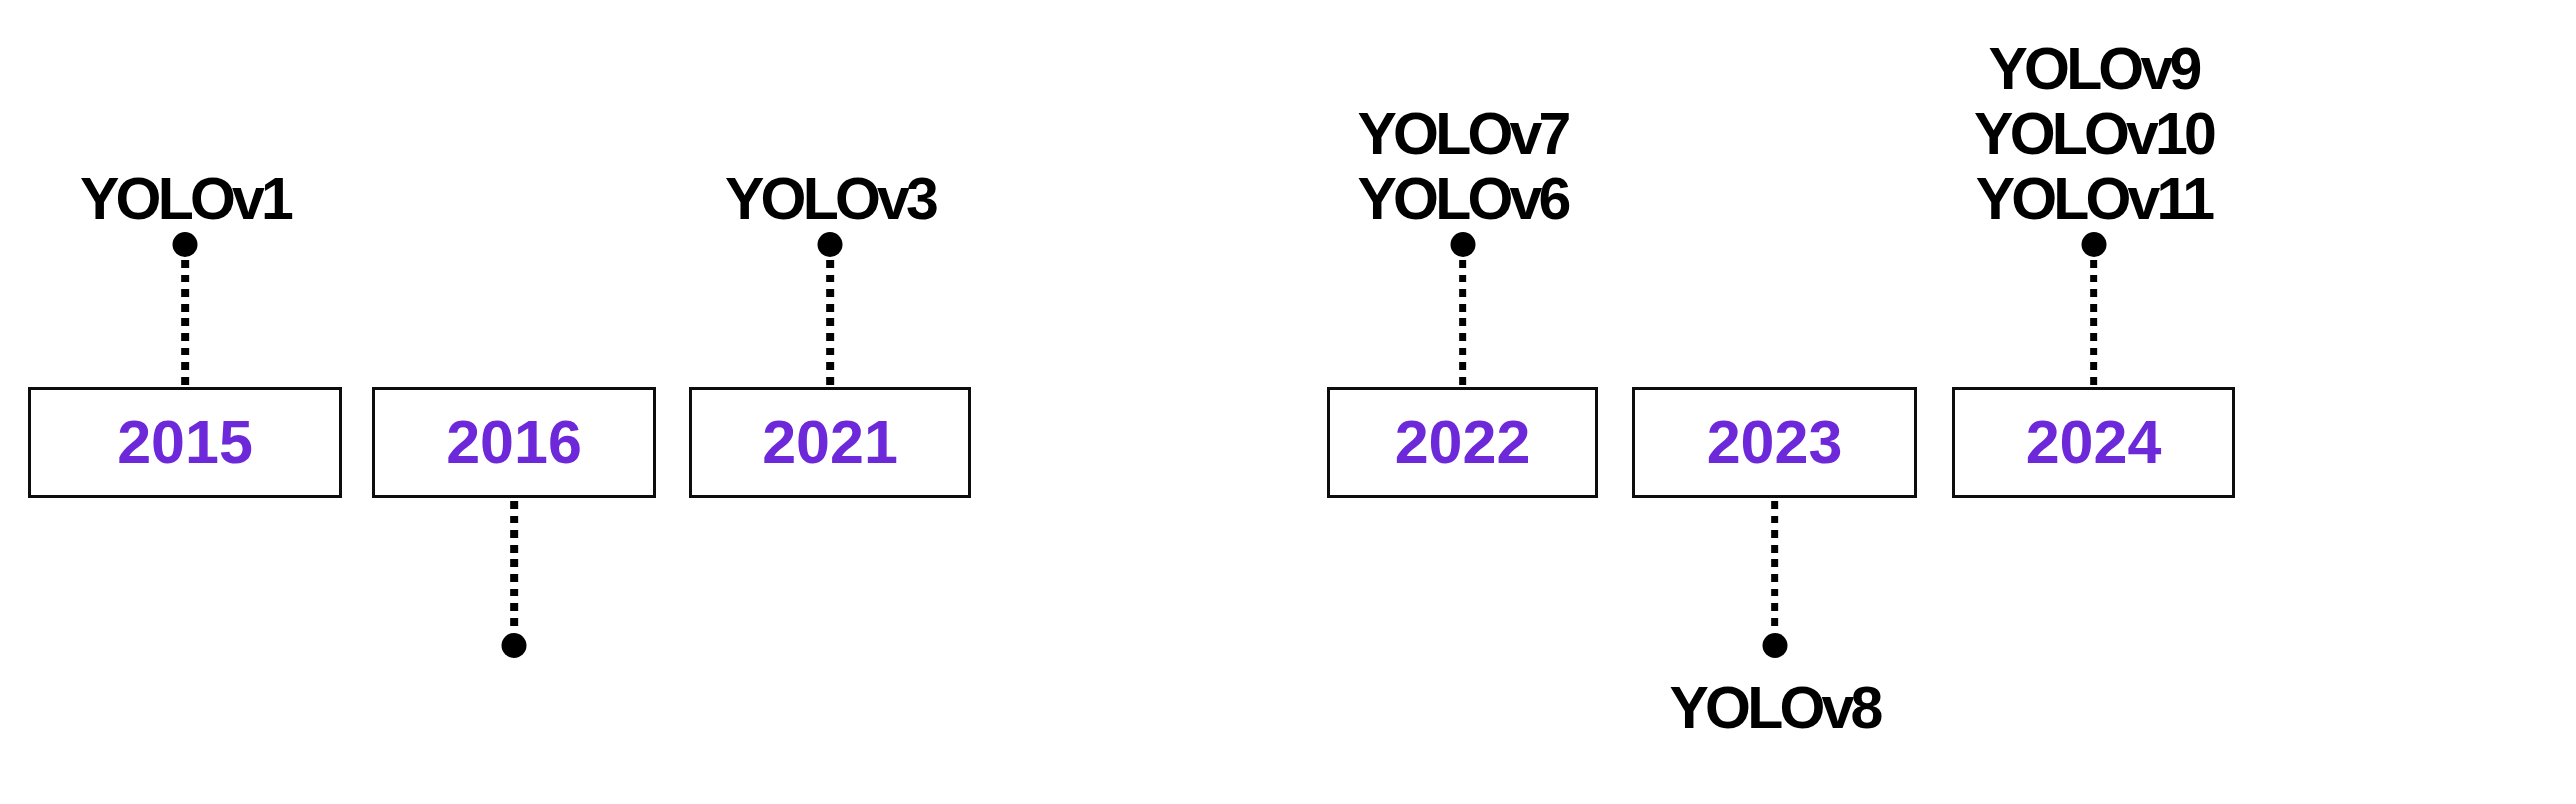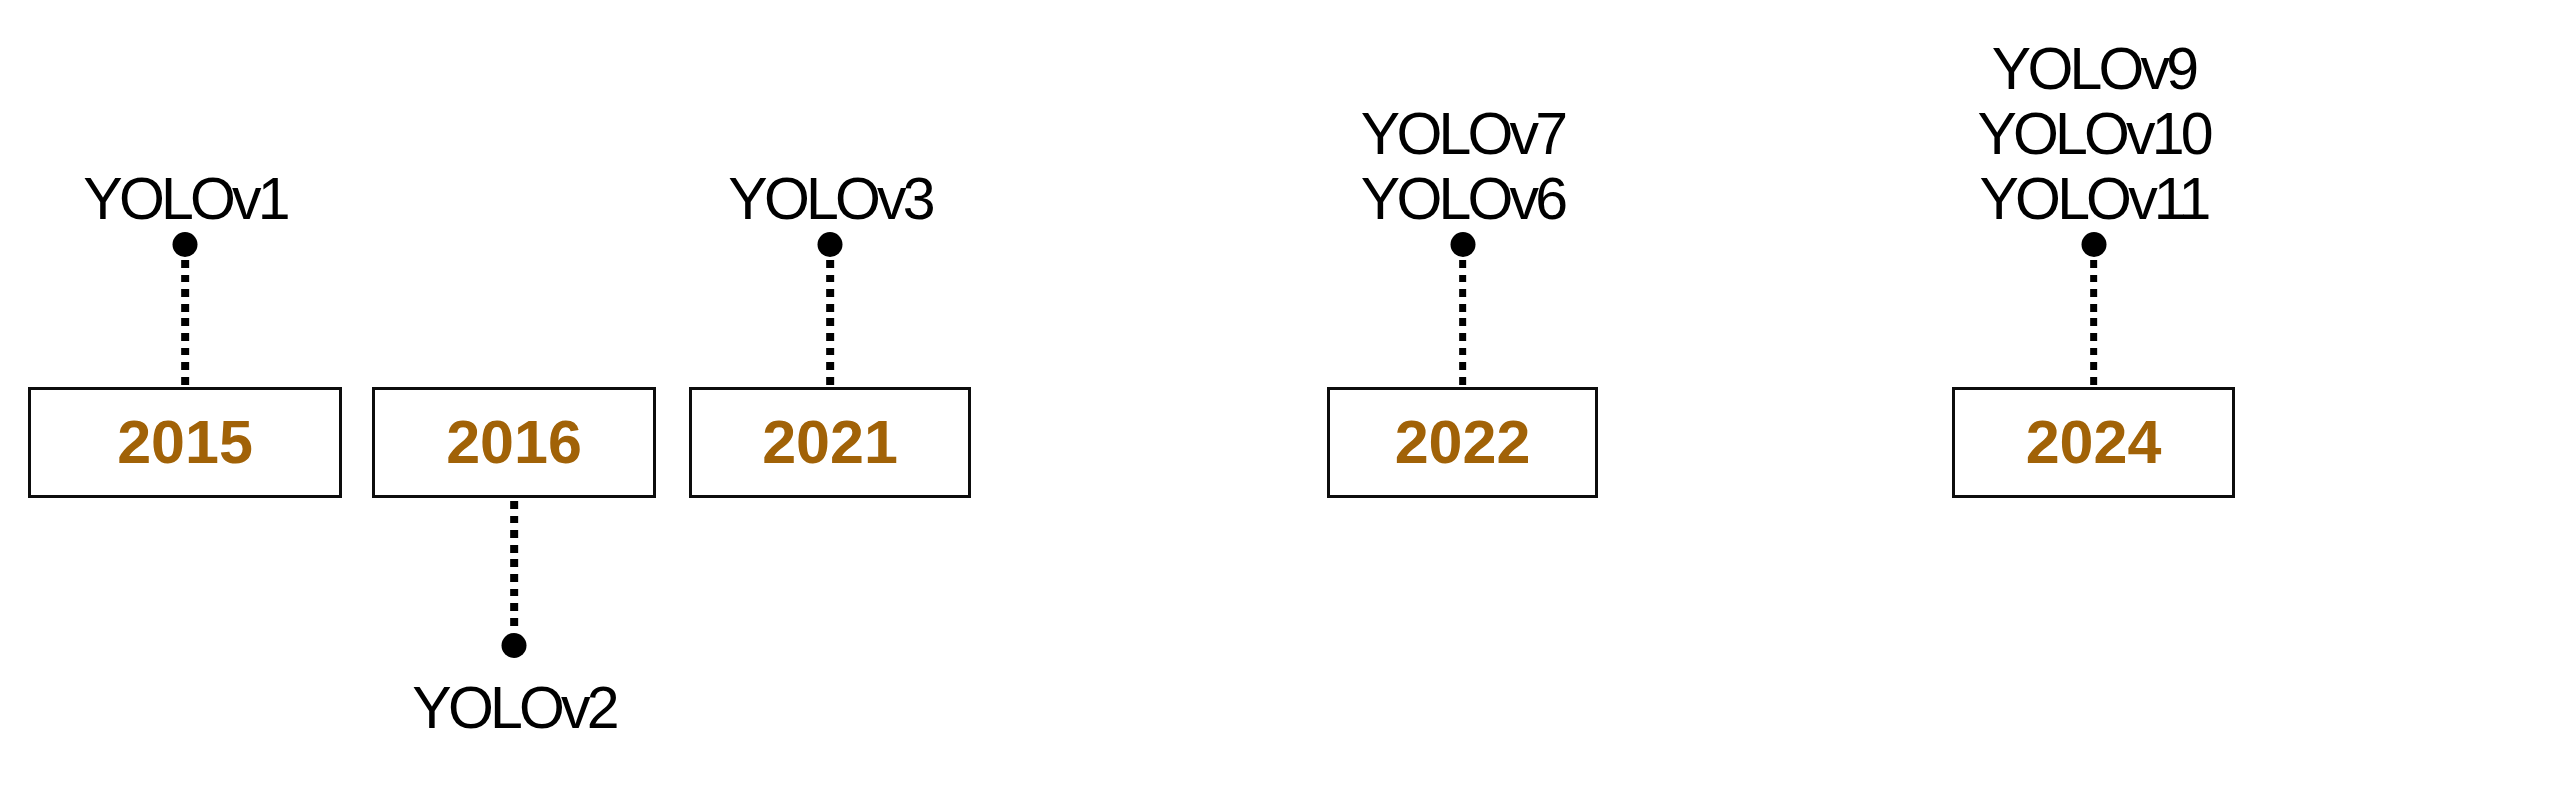"YOLOv9" .label { font-weight: normal -> bold }
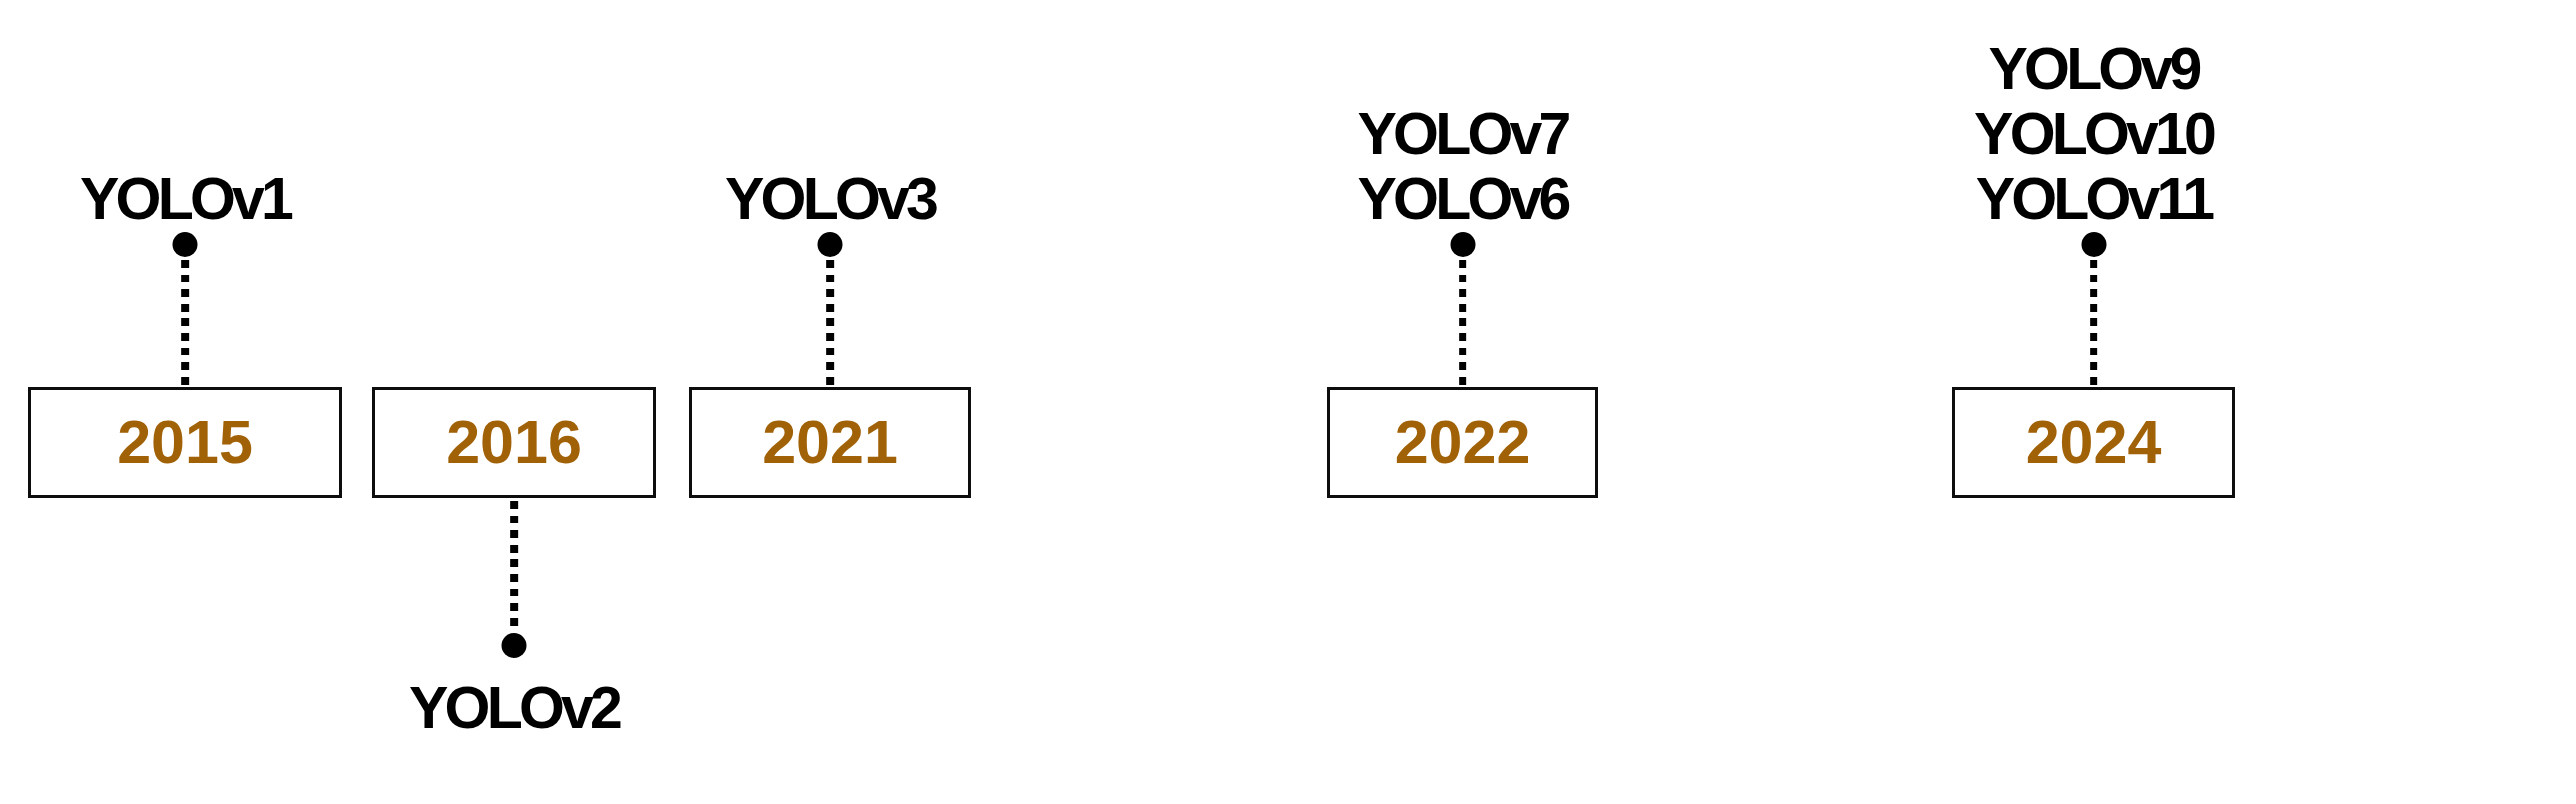"2015" .year { color: #a16207 -> #6d28d9 }
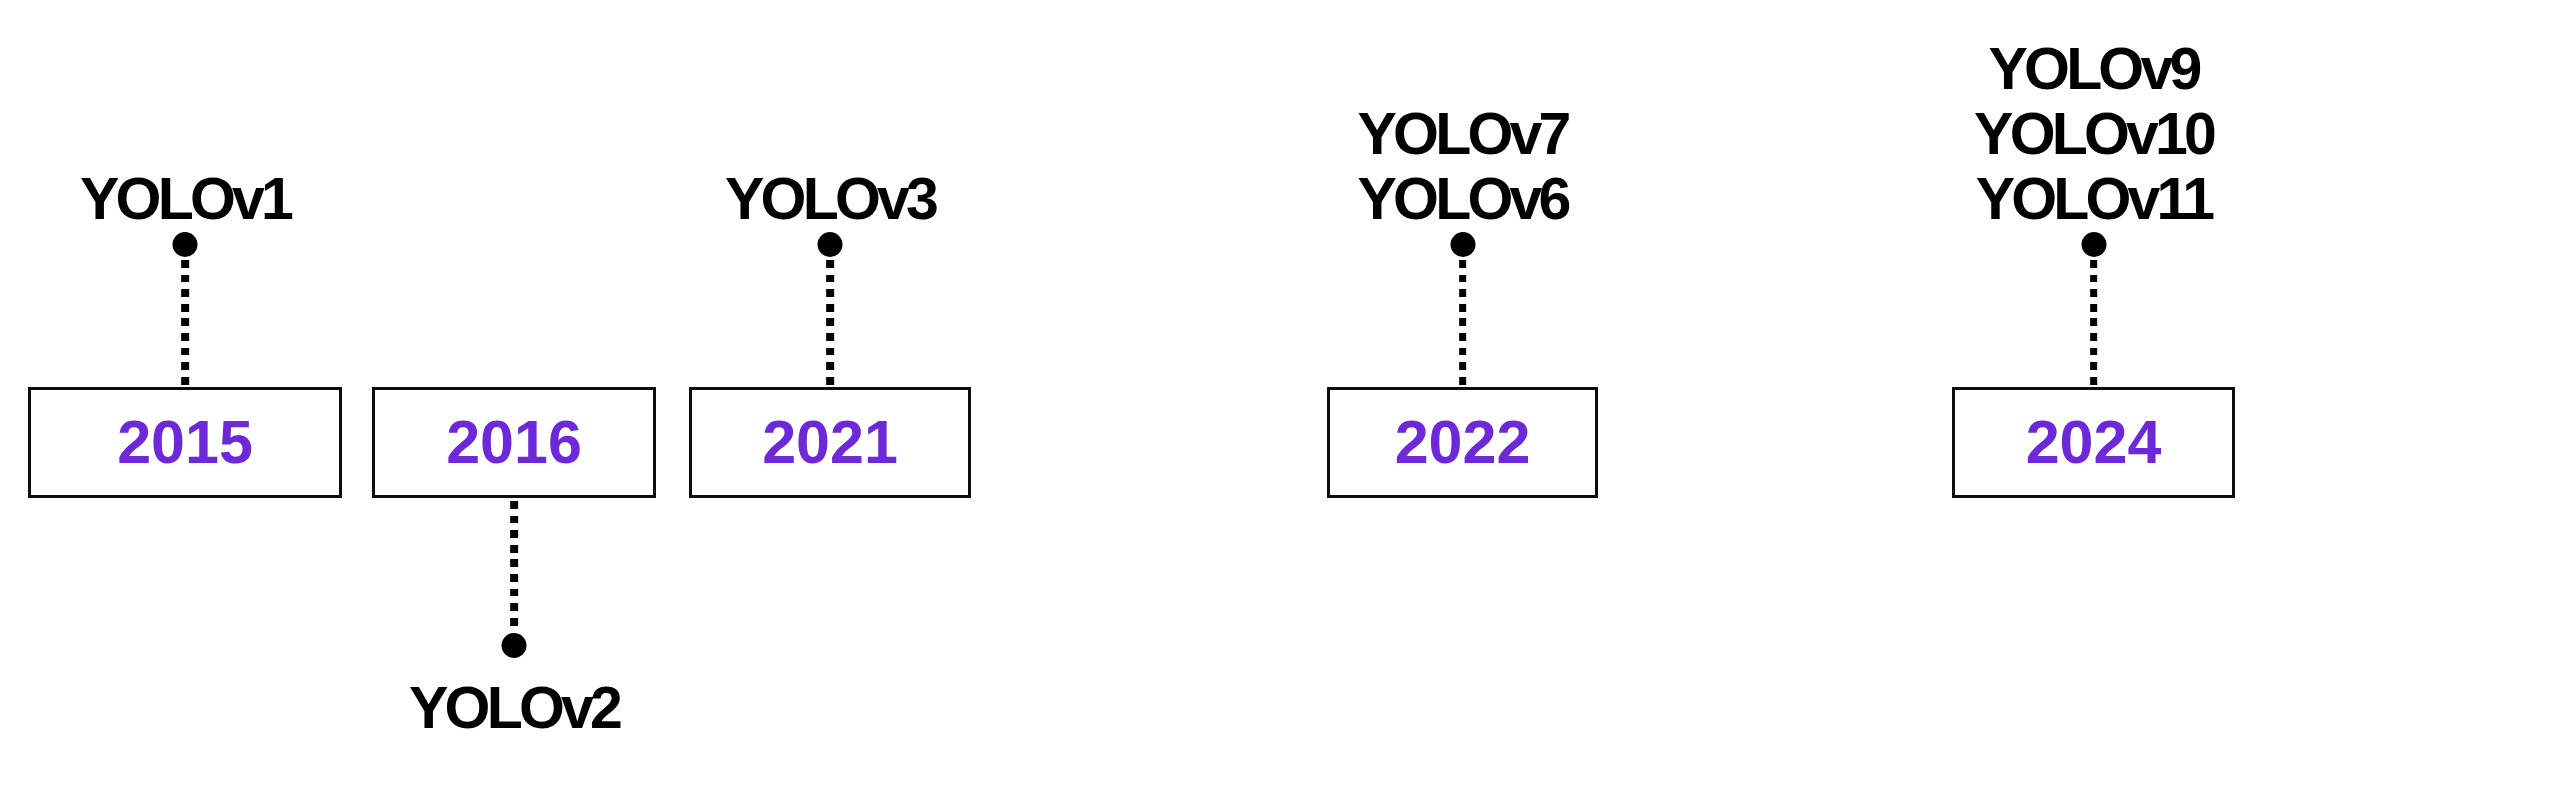"2023" div.col { html: none -> <div> <div> <span>2023</span> </div> <div></div> <div></div> <div> <div>YOLOv8</div> </div> </div> }
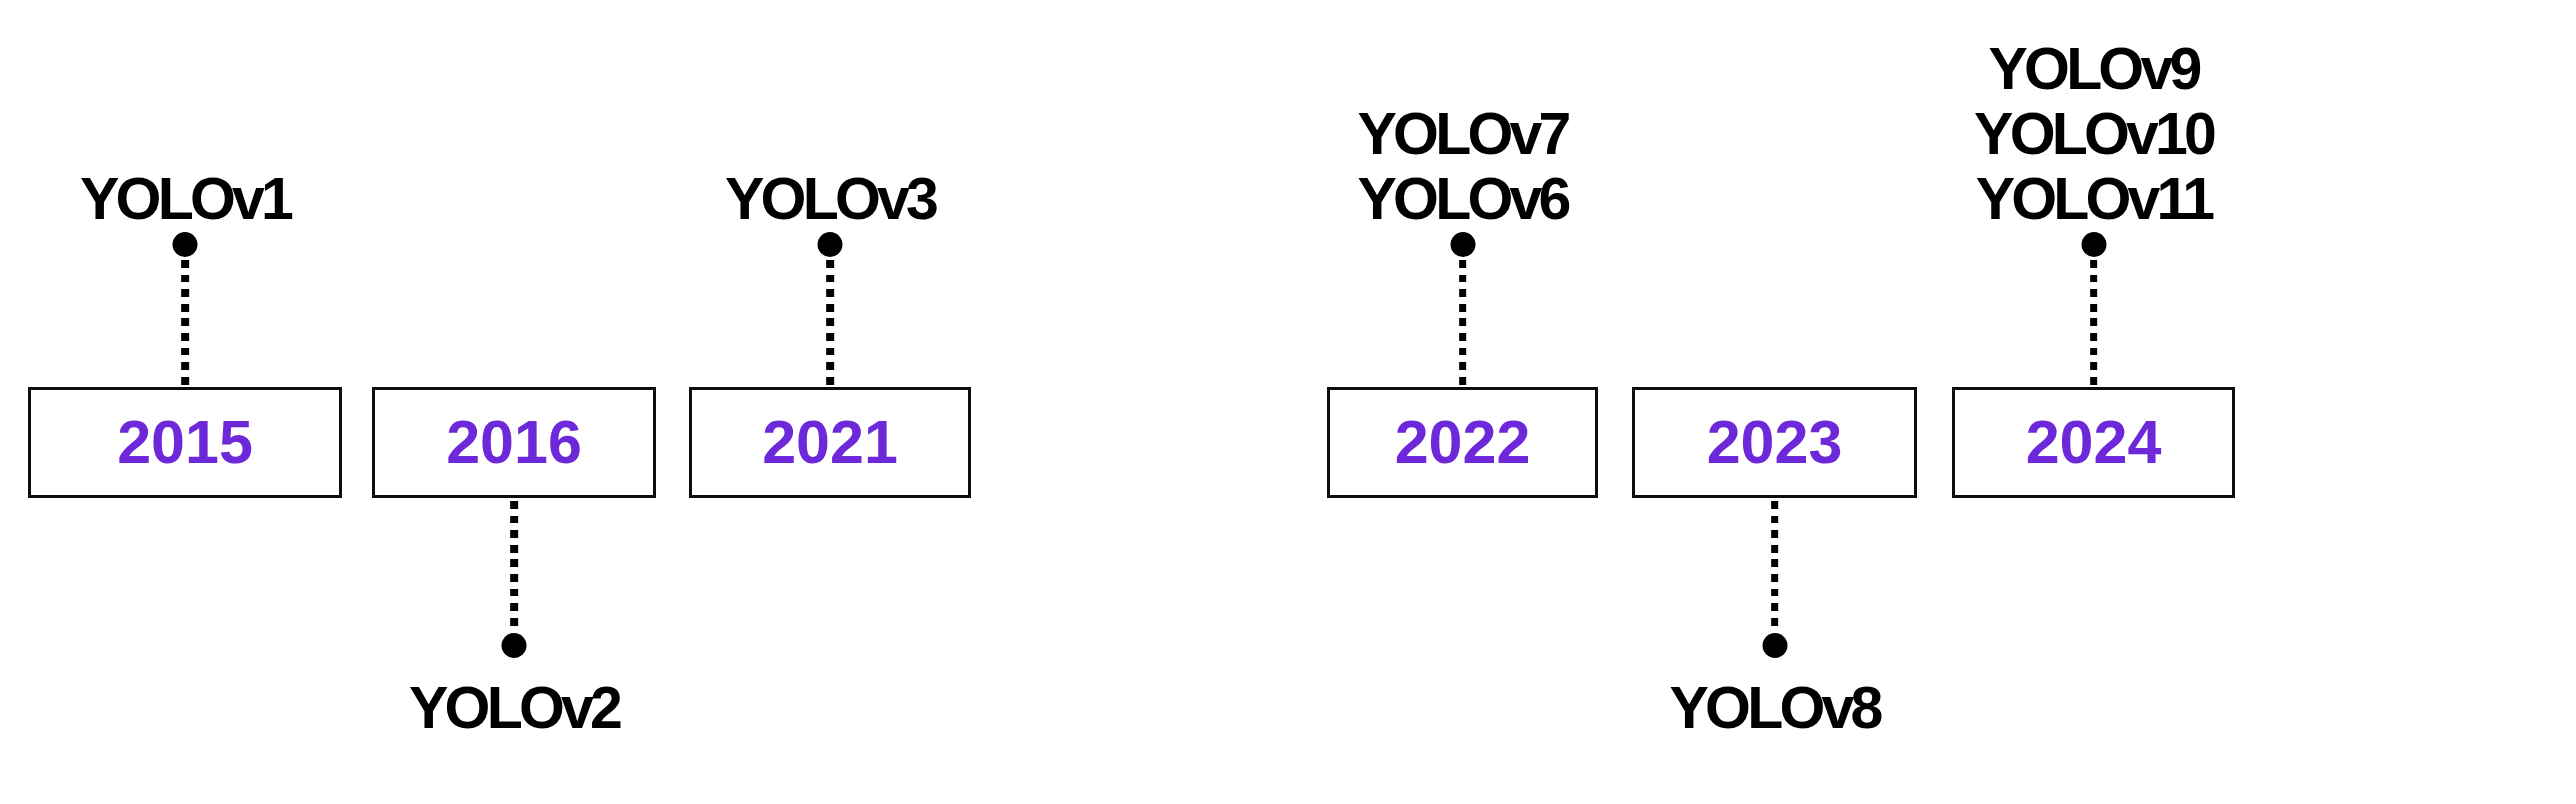"YOLOv2" div.label { html: <div> <div>YOLOv2</div> </div> -> none }
